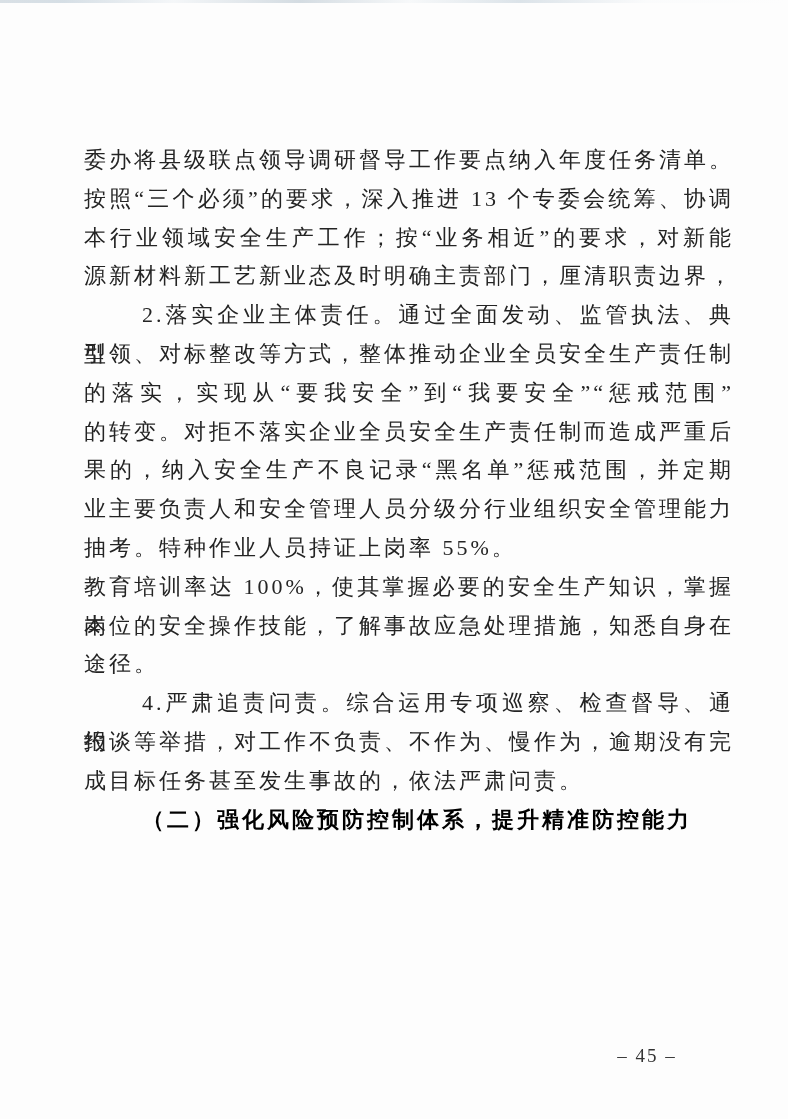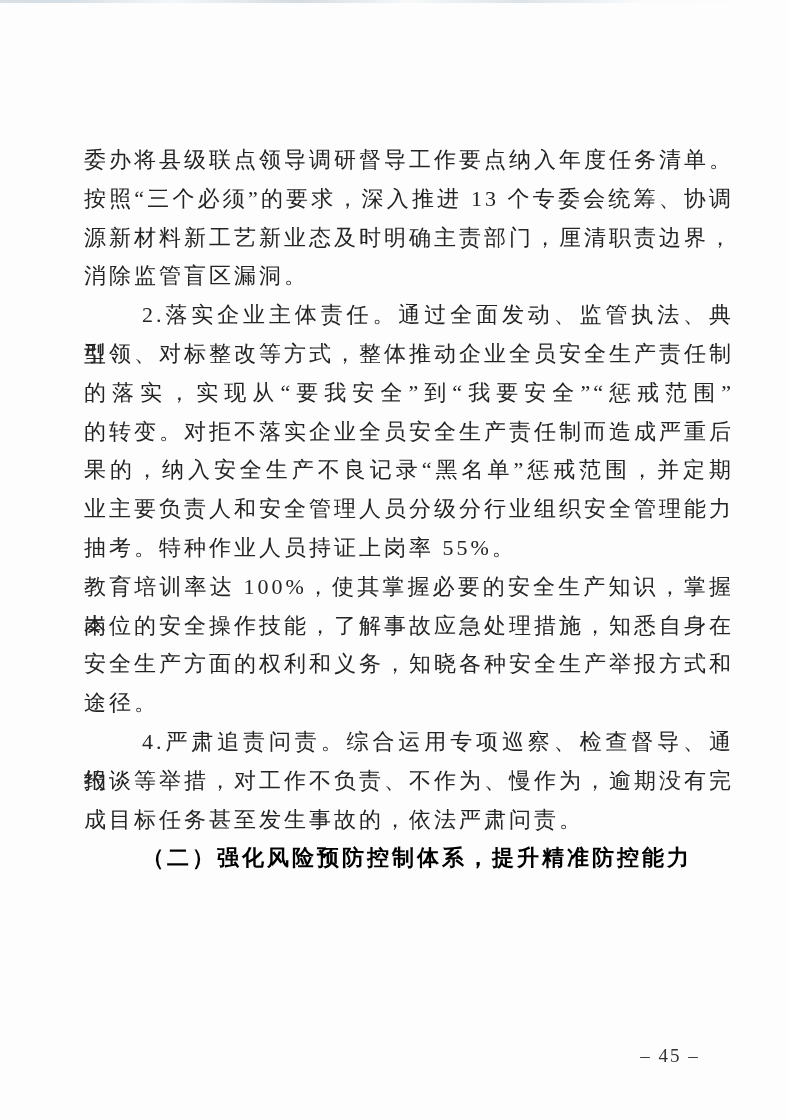"本行业领域安全生产工作；按“业务相近”的要求，对新能" div.line { html: none -> <div>本行业领域安全生产工作；按“业务相近”的要求，对新能</div> }
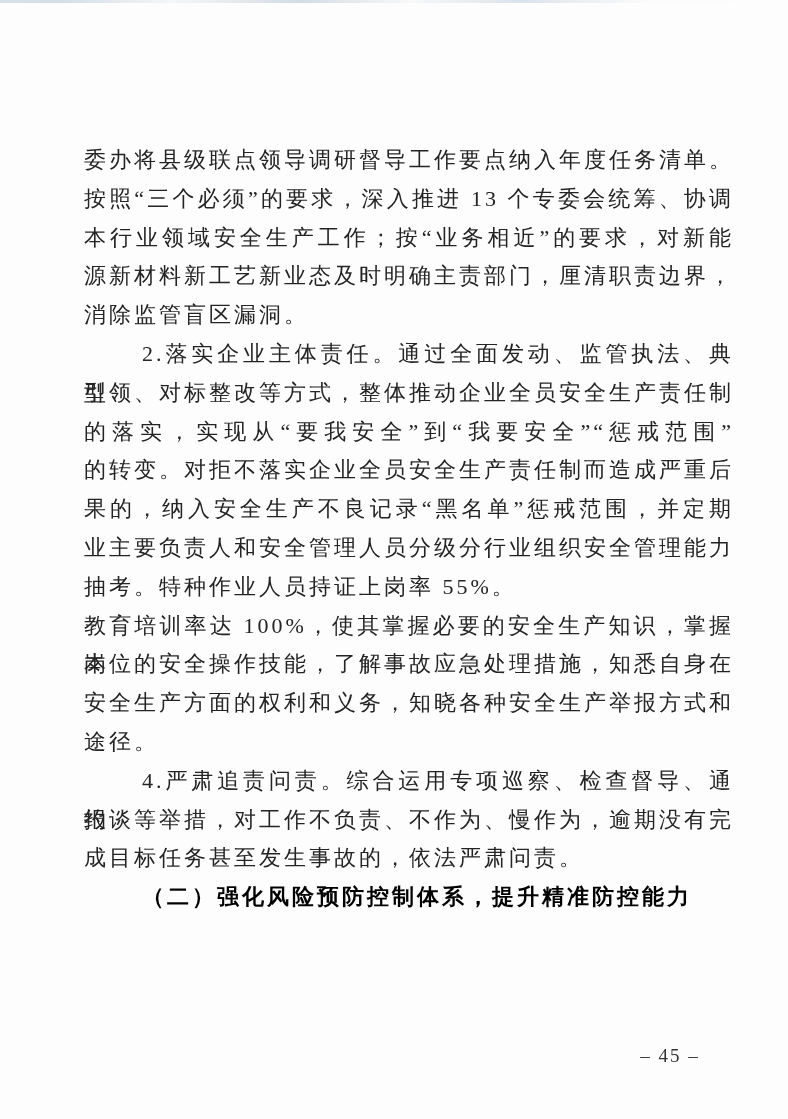"消除监管盲区漏洞。" div.line { html: <div>消除监管盲区漏洞。</div> -> none }
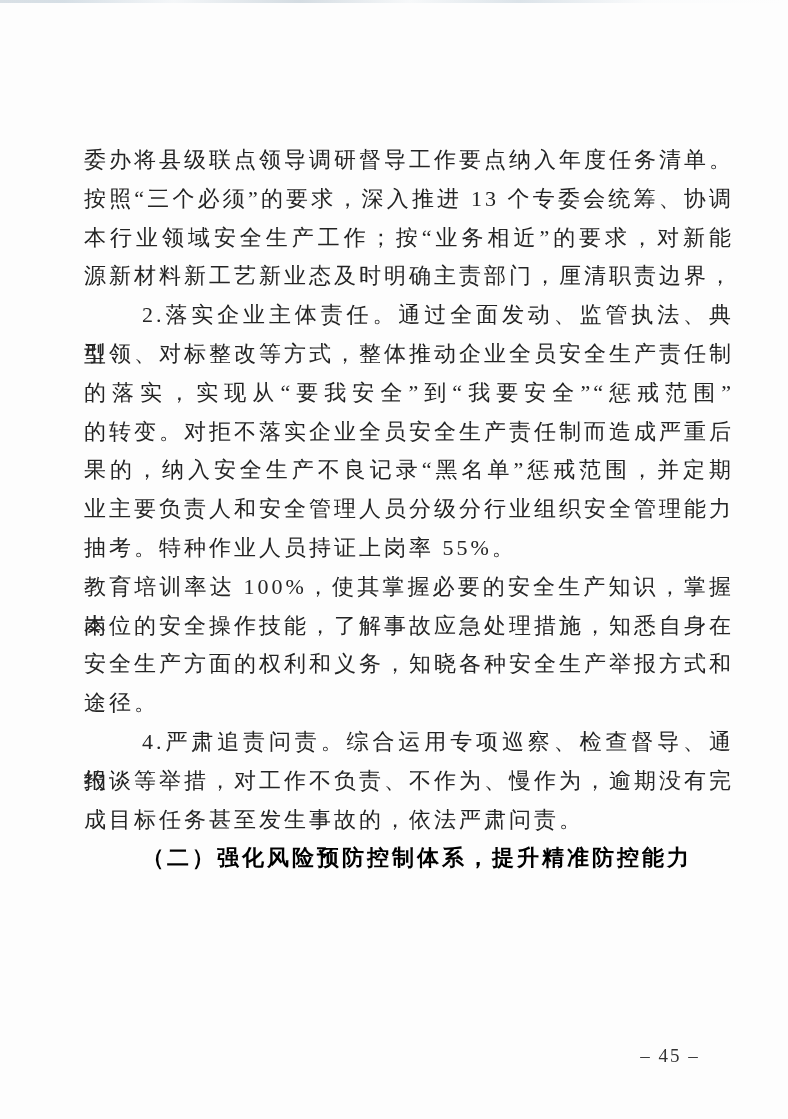"安全生产方面的权利和义务，知晓各种安全生产举报方式和" div.line { html: <div>安全生产方面的权利和义务，知晓各种安全生产举报方式和</div> -> none }
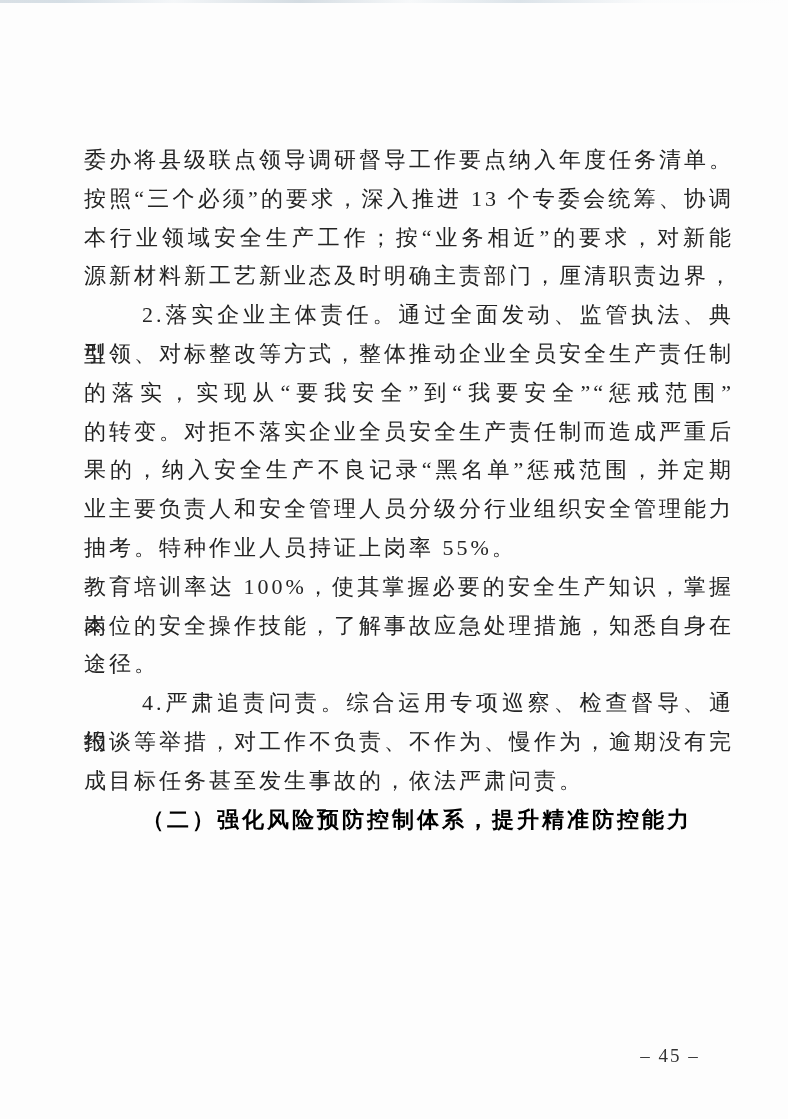"– 45 –" .page-number { left: 600px -> 577px }
